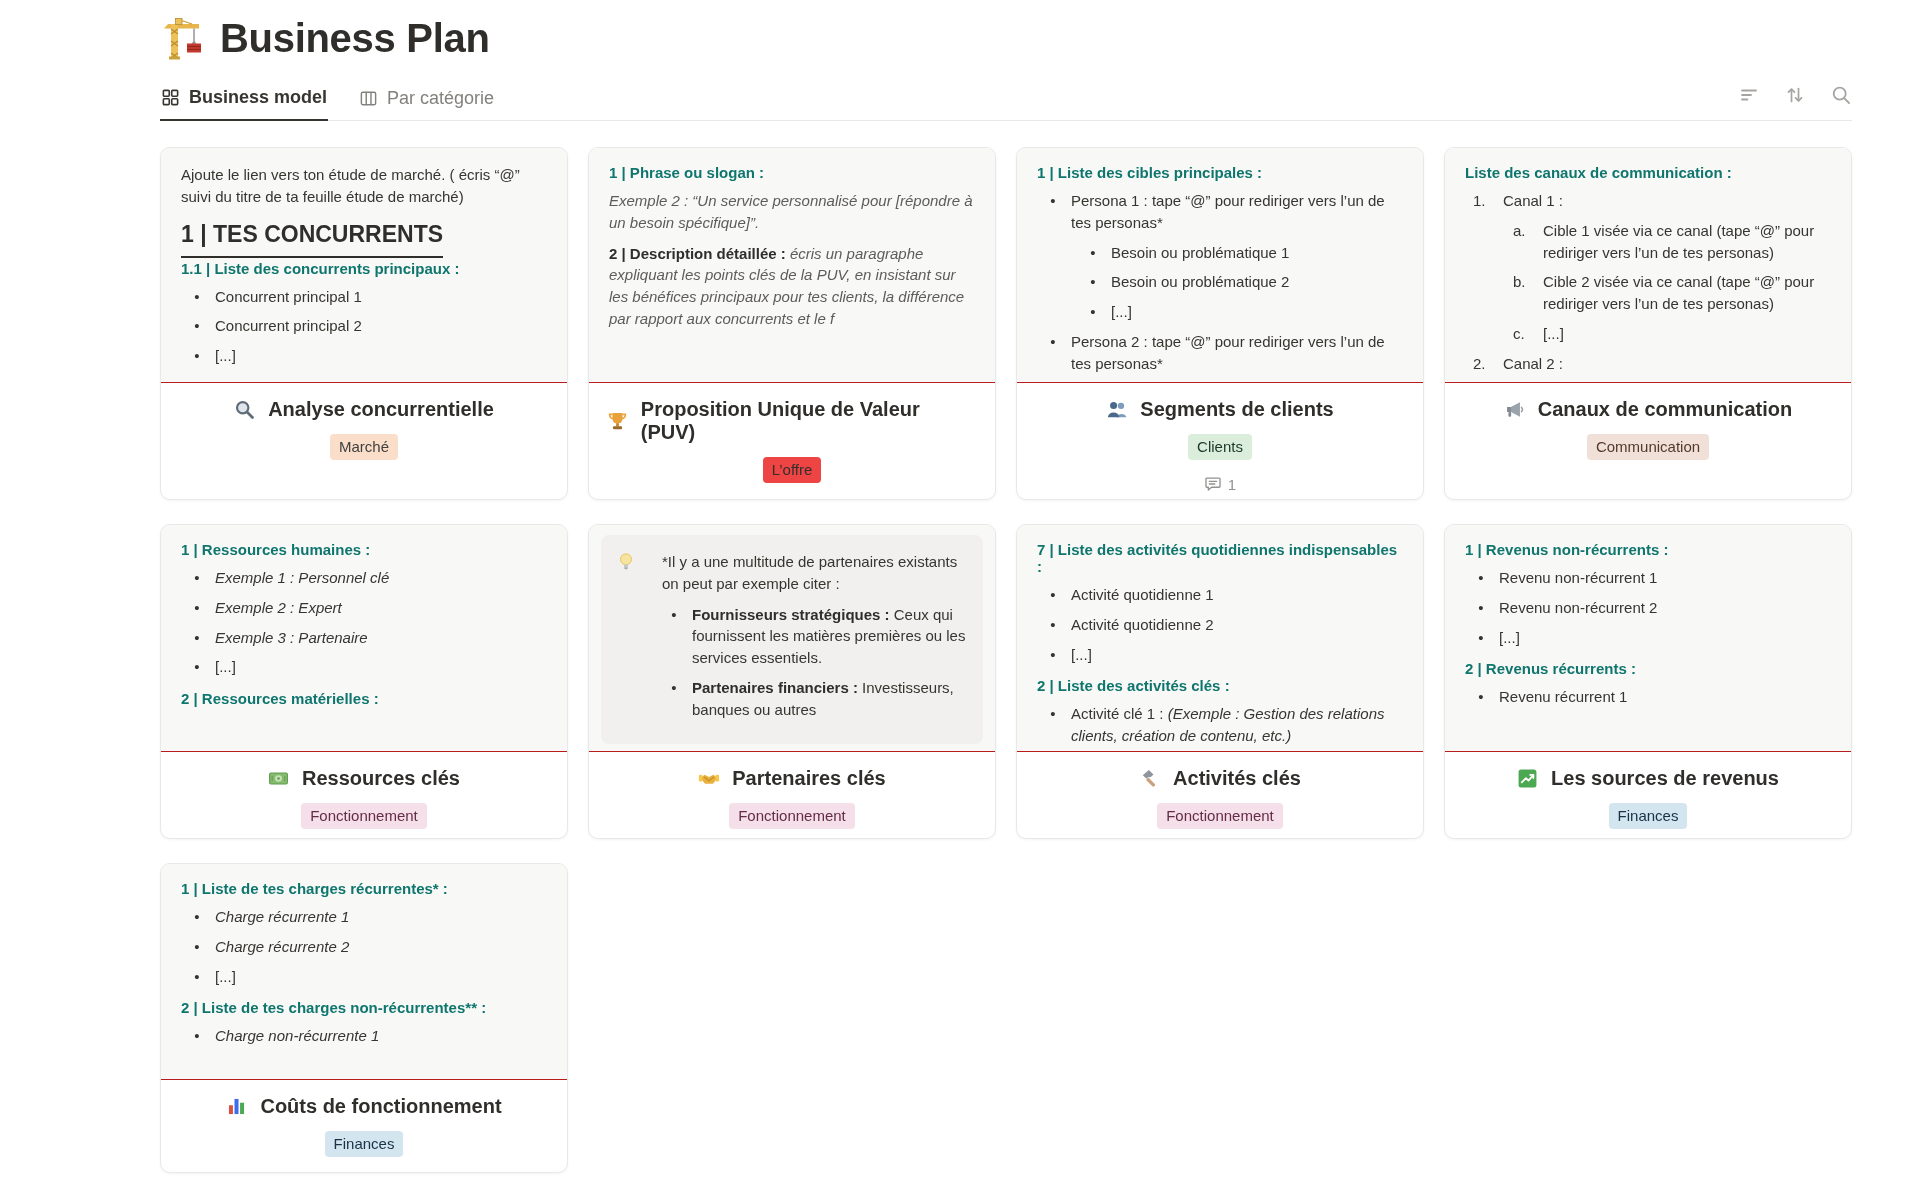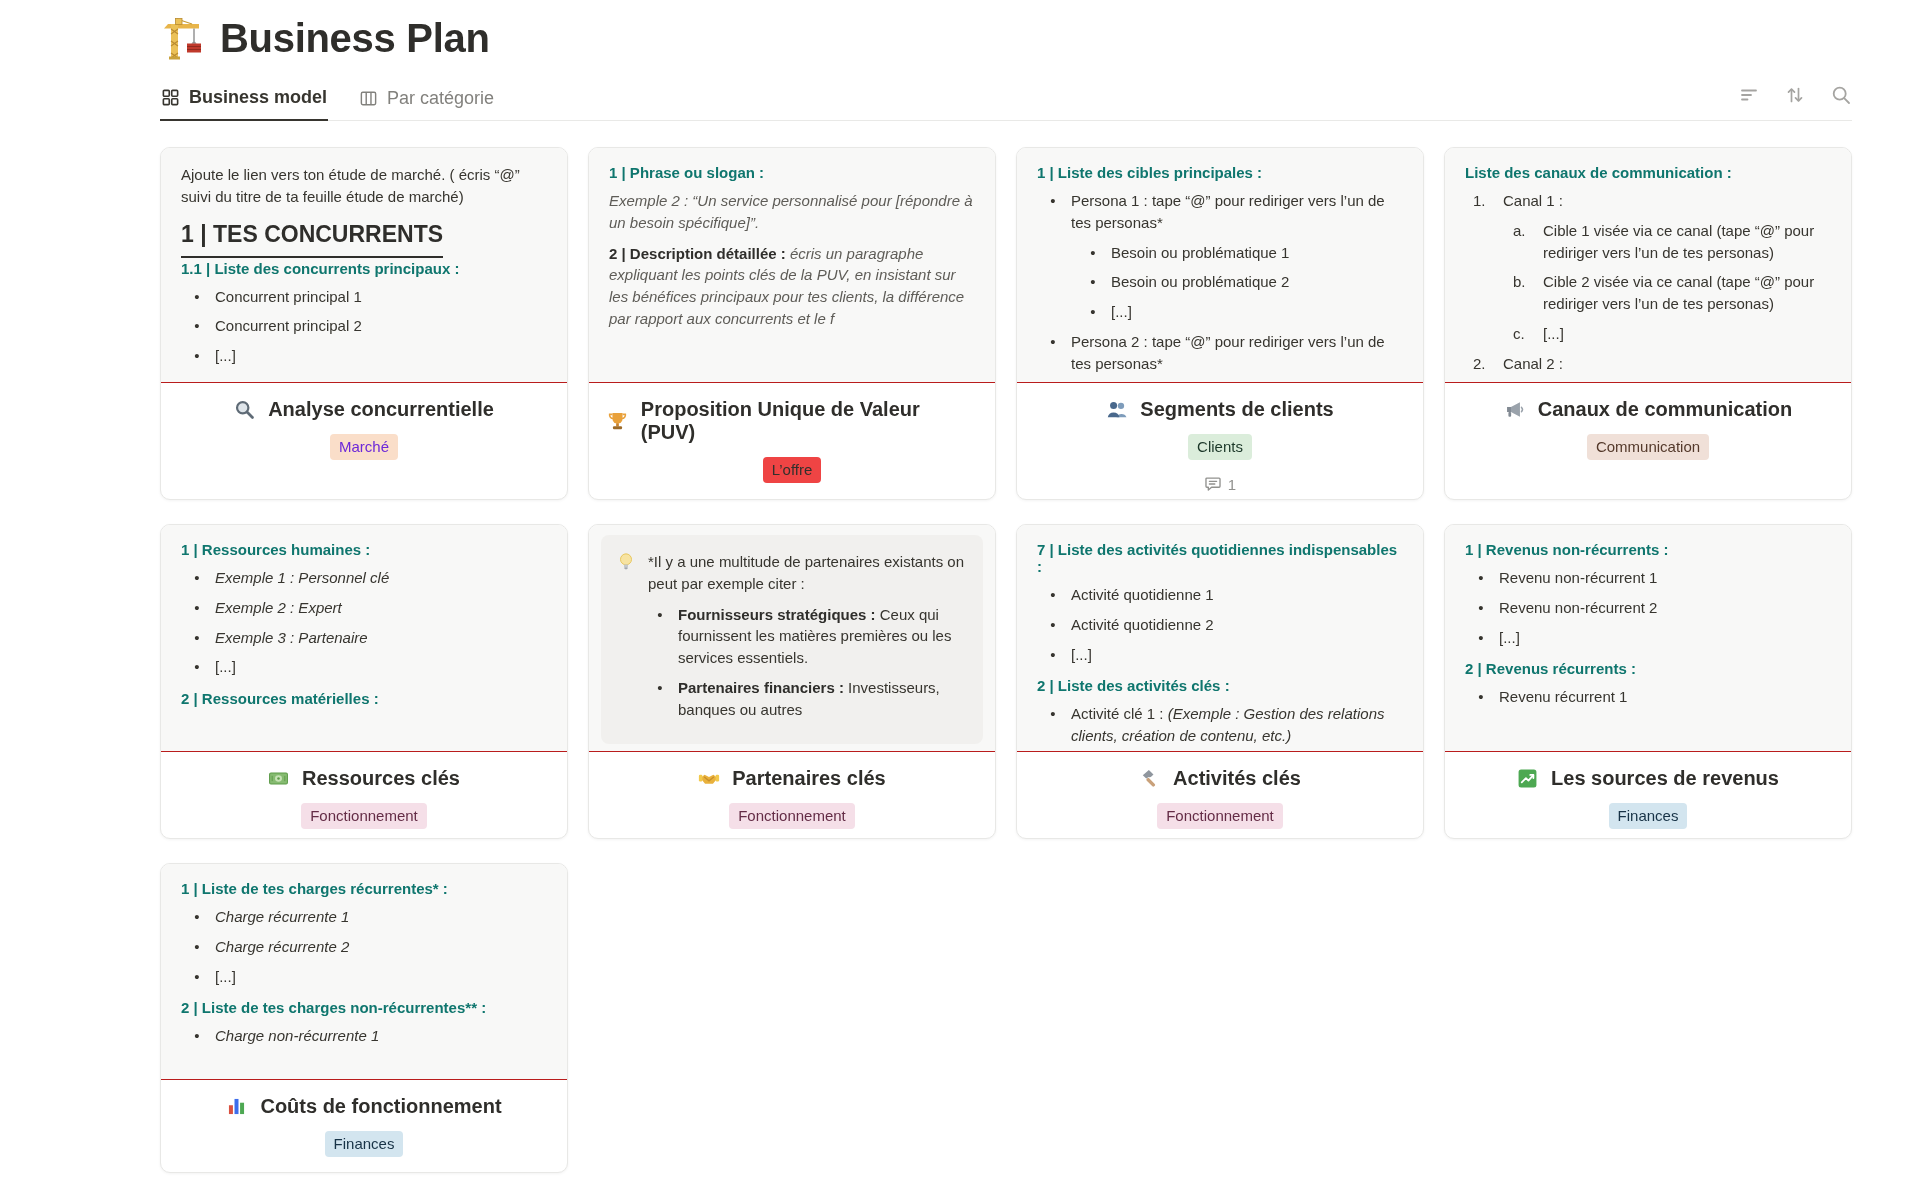"Marché" span.tag { color: #6d28d9 -> #404040 }
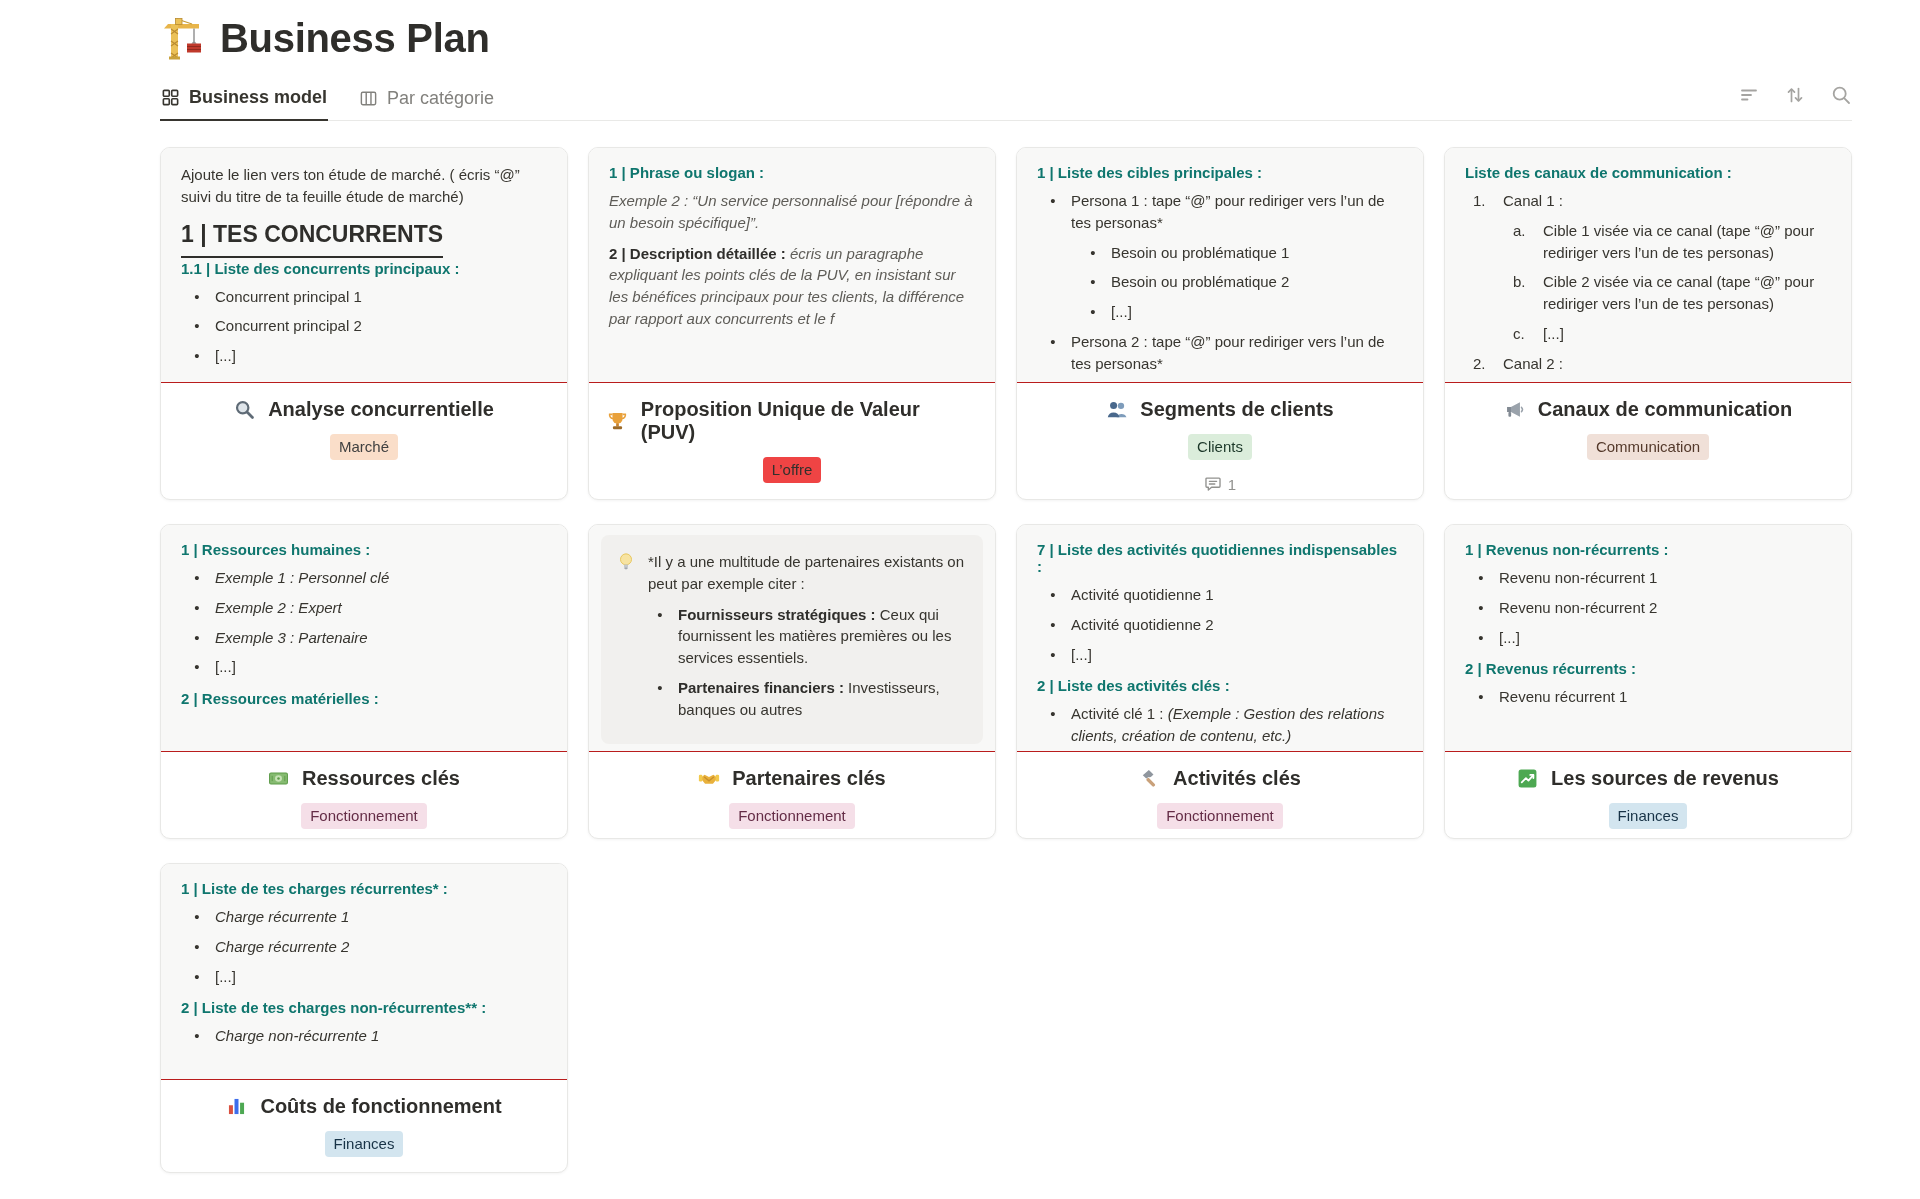"*Il y a une multitude" .pv-callout { gap: 11px -> 25px }
